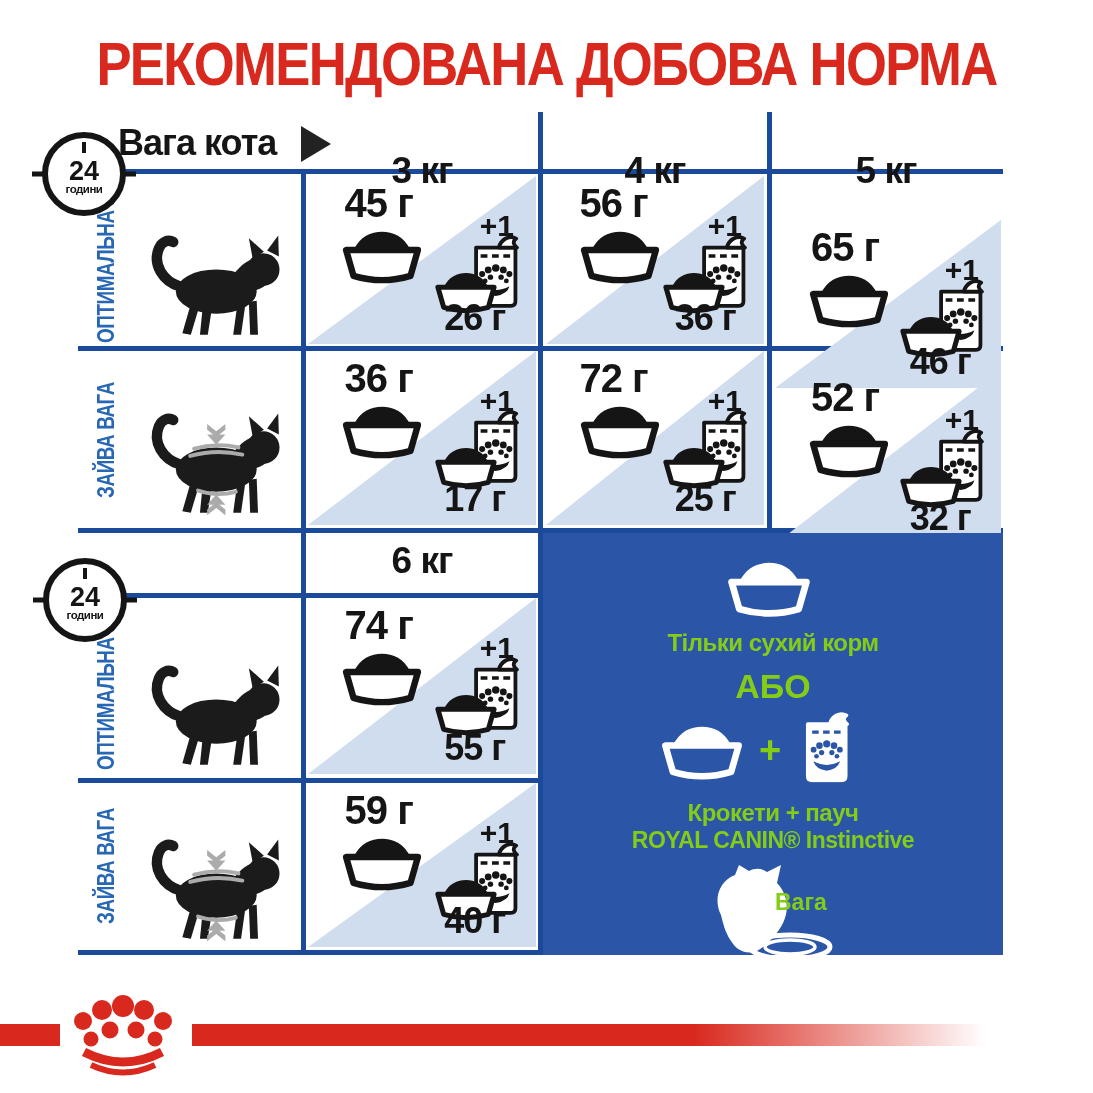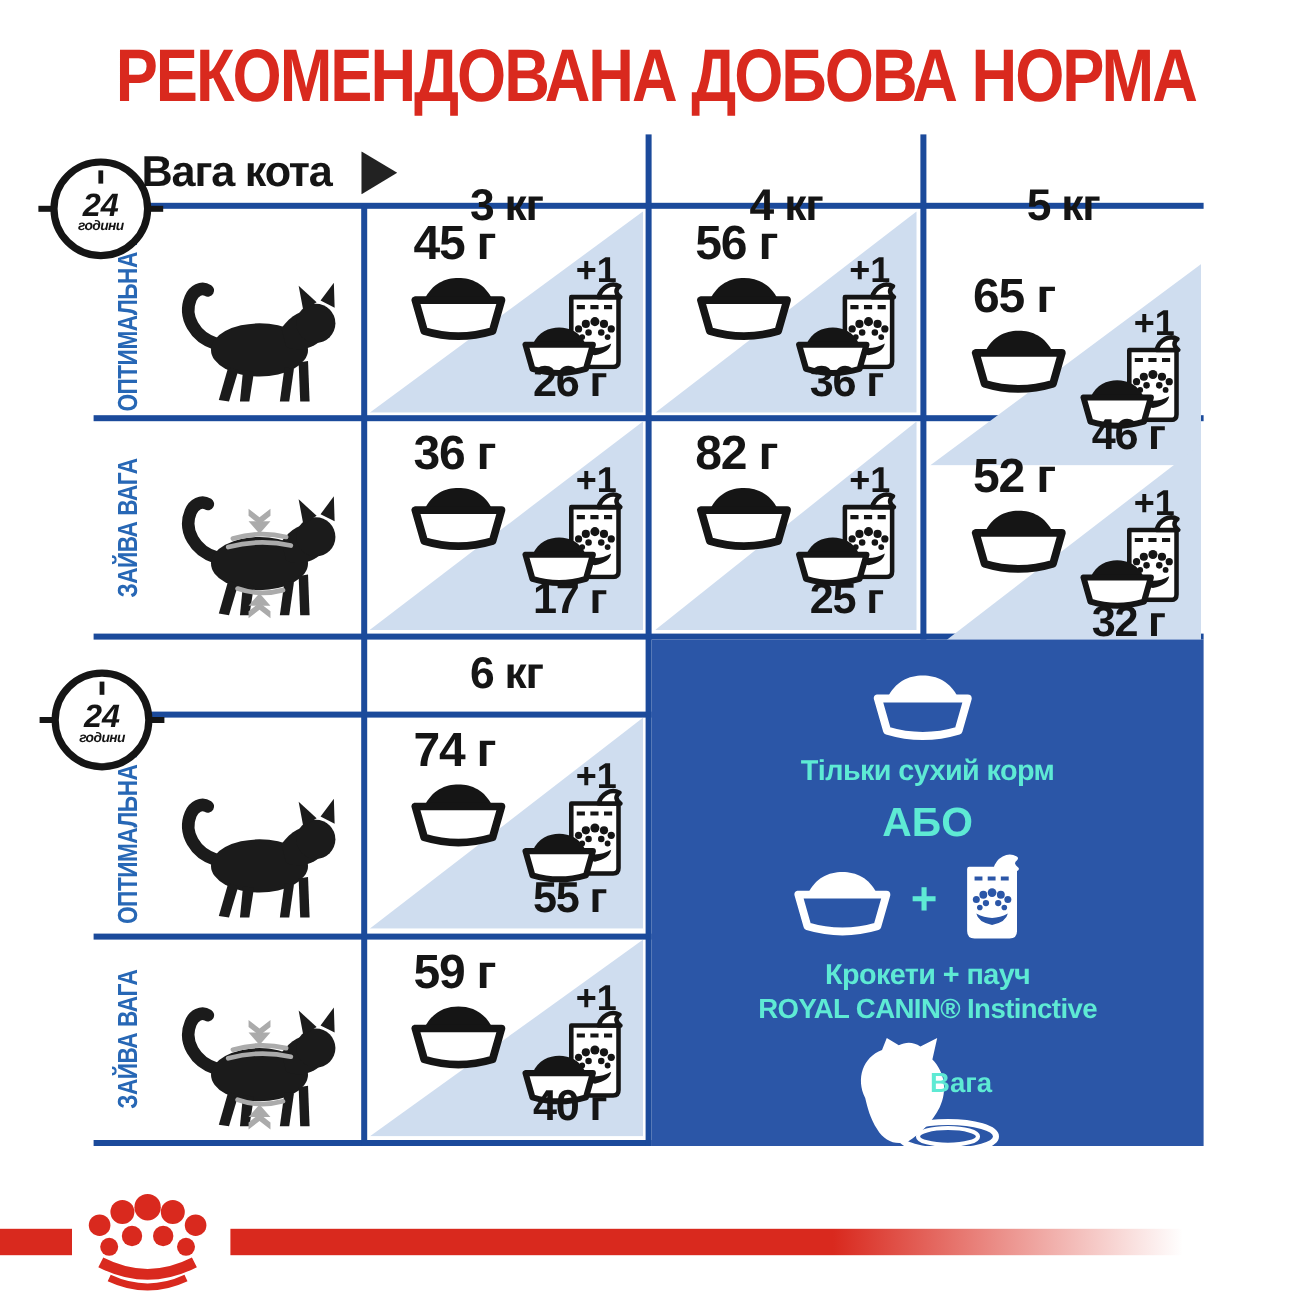"24" .clock { font-style: italic -> none }
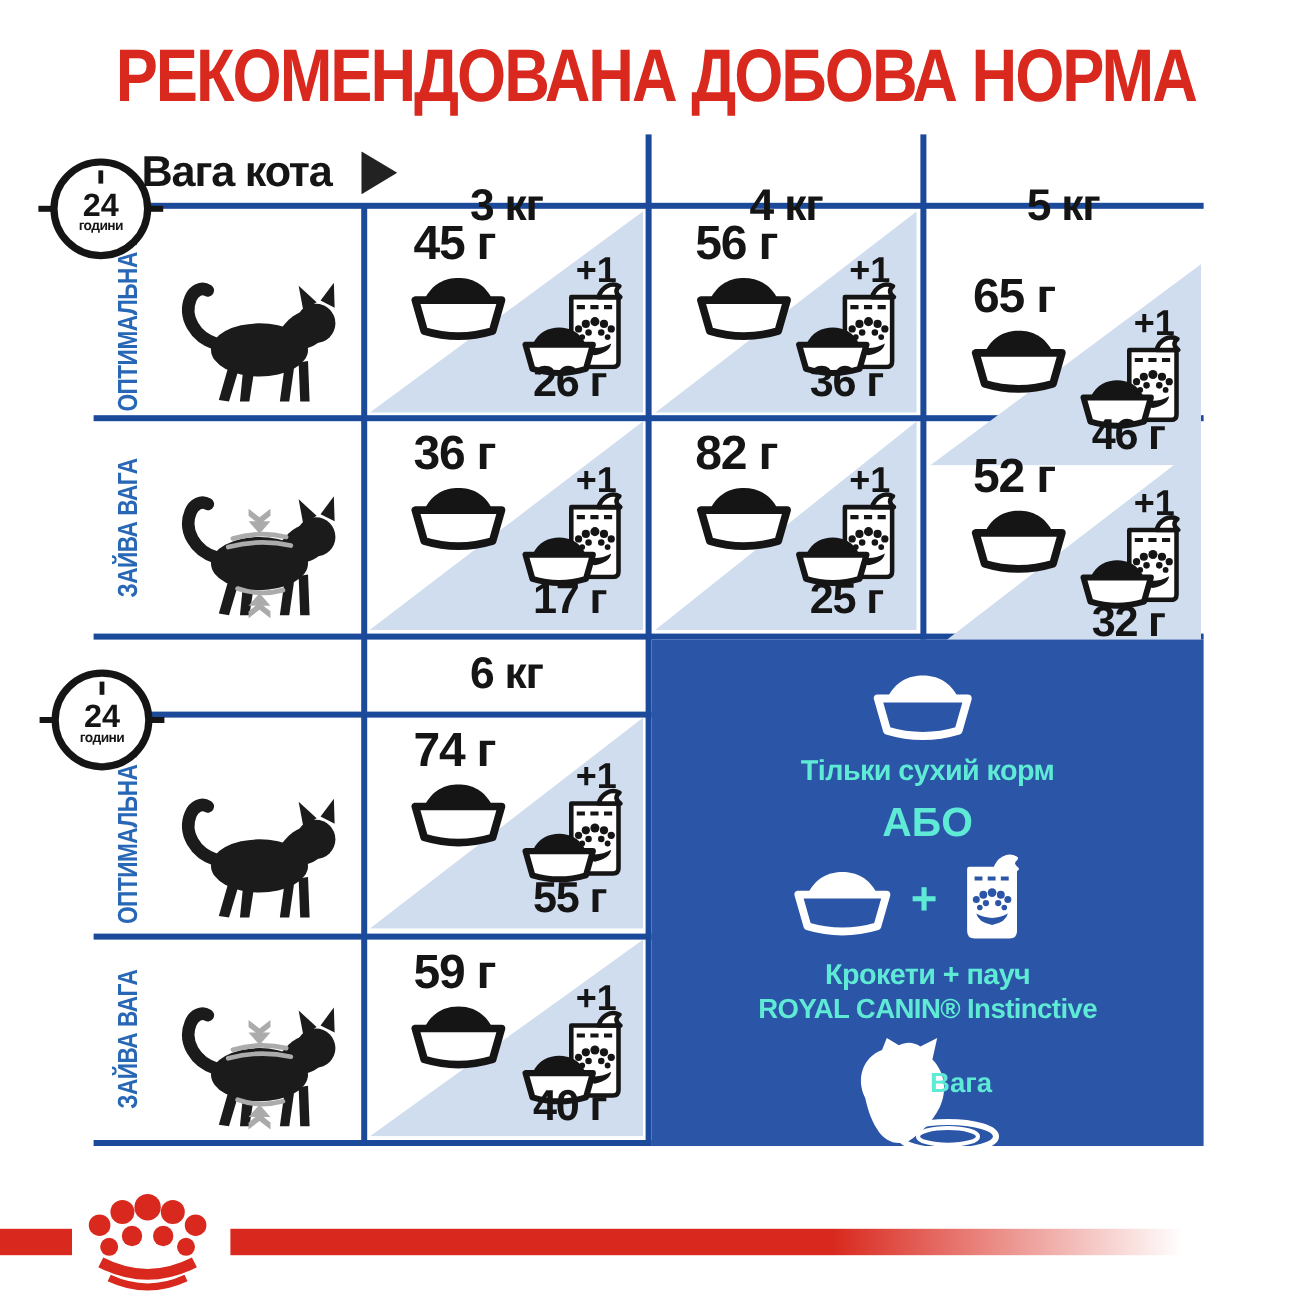"82 г" div.amt-dry { text: 82 -> 72 }
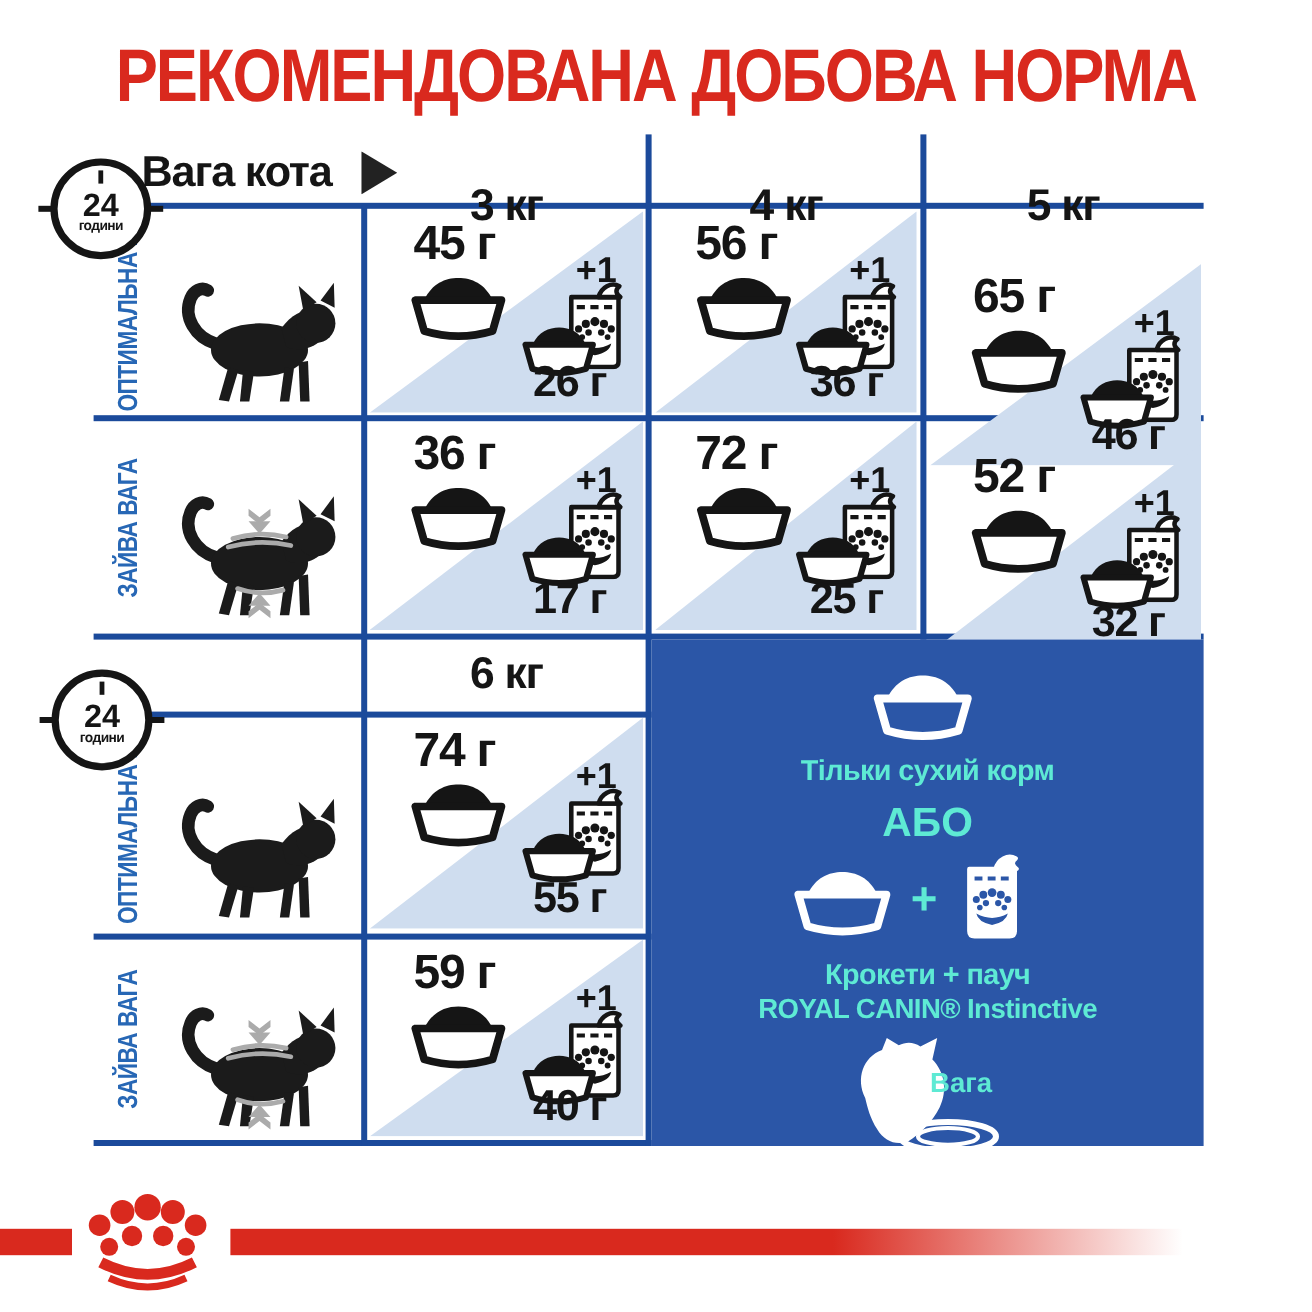"Тільки сухий корм" .panel { color: #5eead4 -> #84cc16 }
